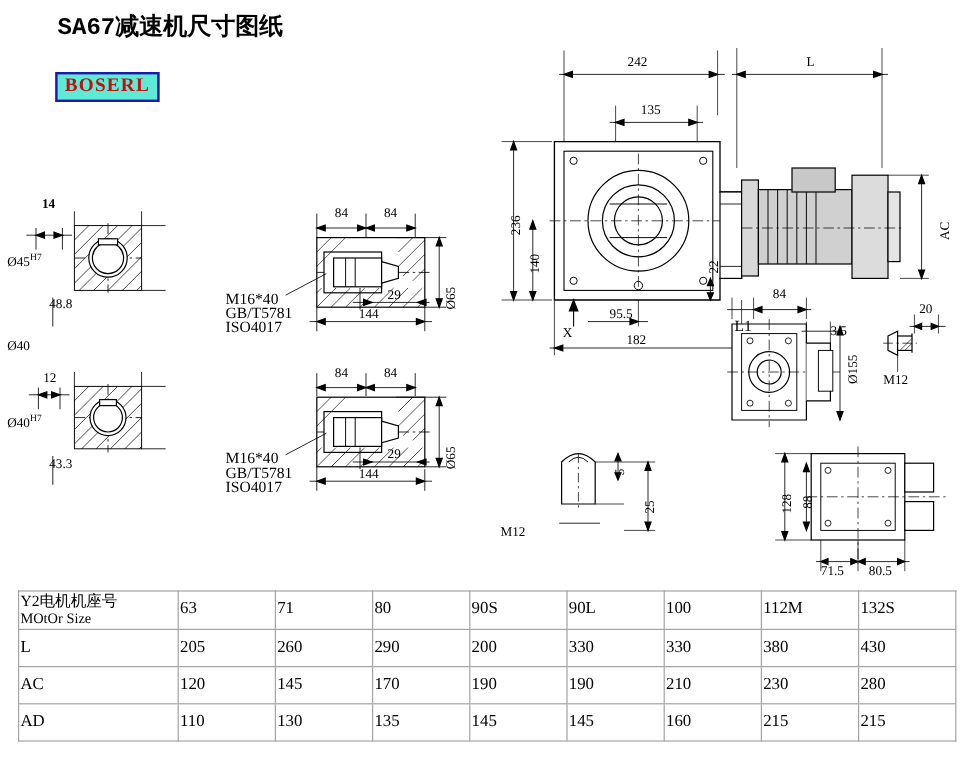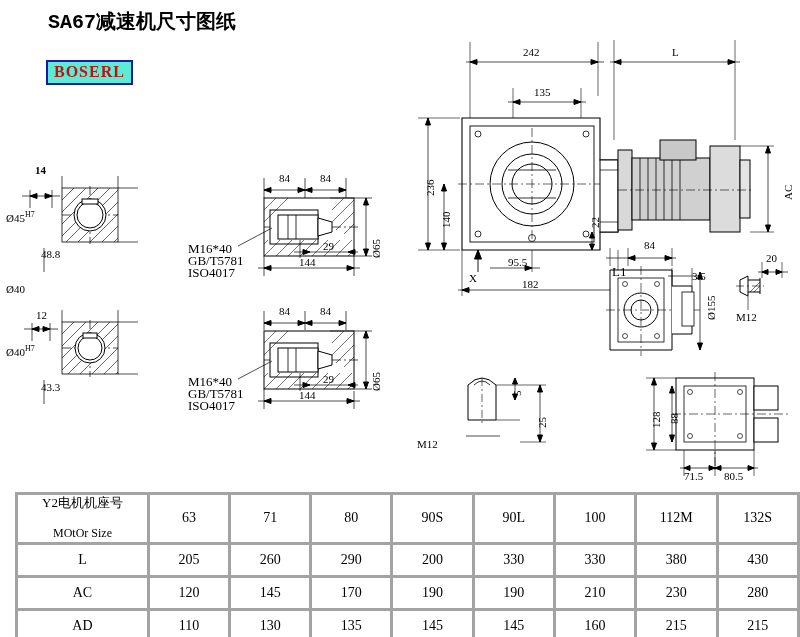"Y2电机机座号" td { border: 3px solid #a3a3a3 -> 1px solid #a3a3a3; text-align: center -> left }
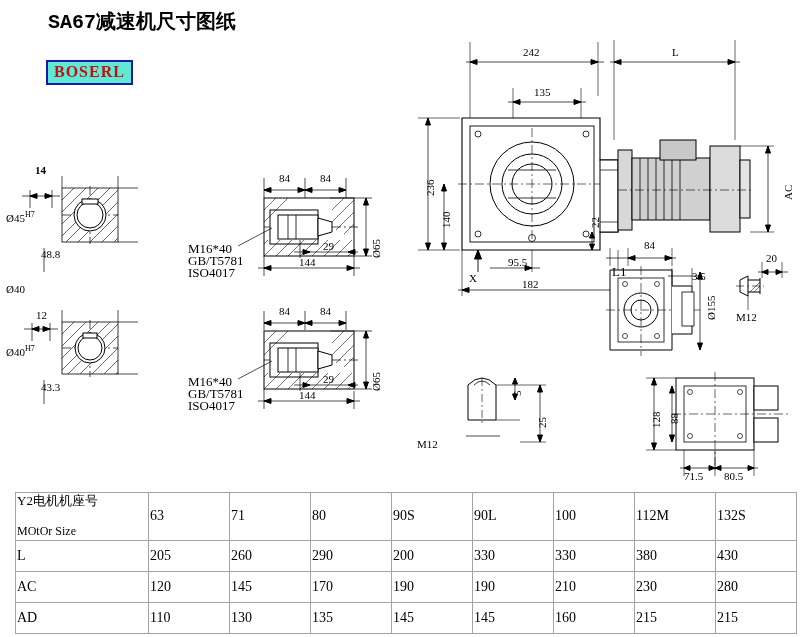"MOtOr Size" .hdr small { margin-top: 16px -> none }
